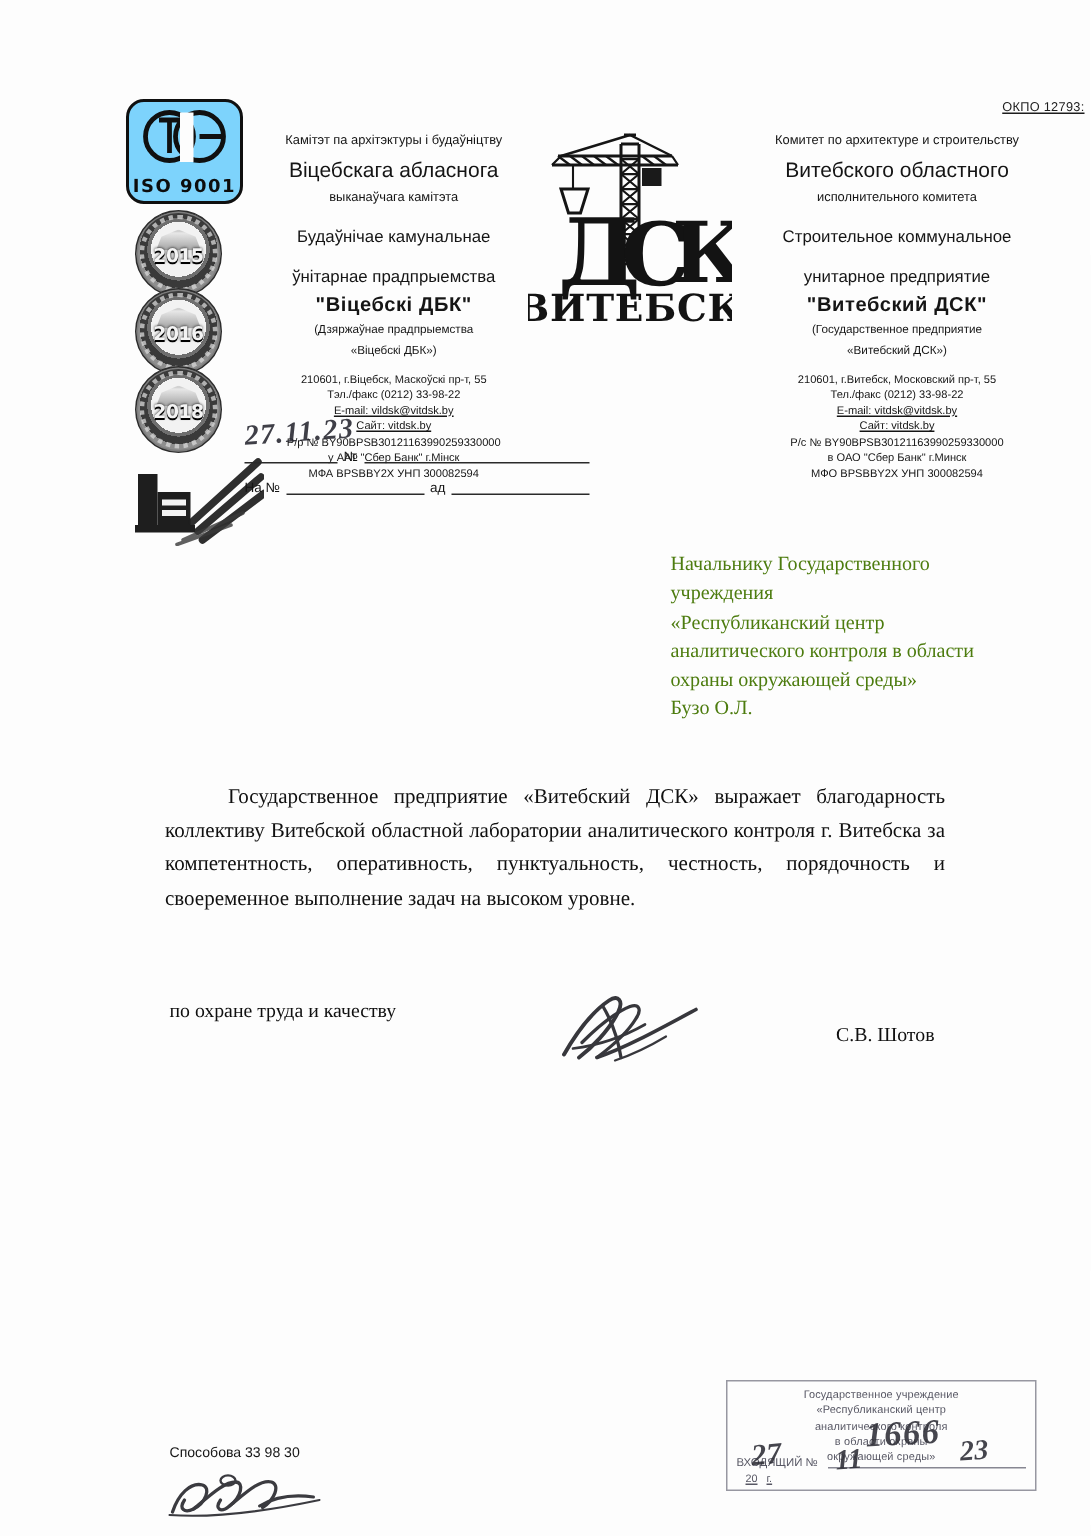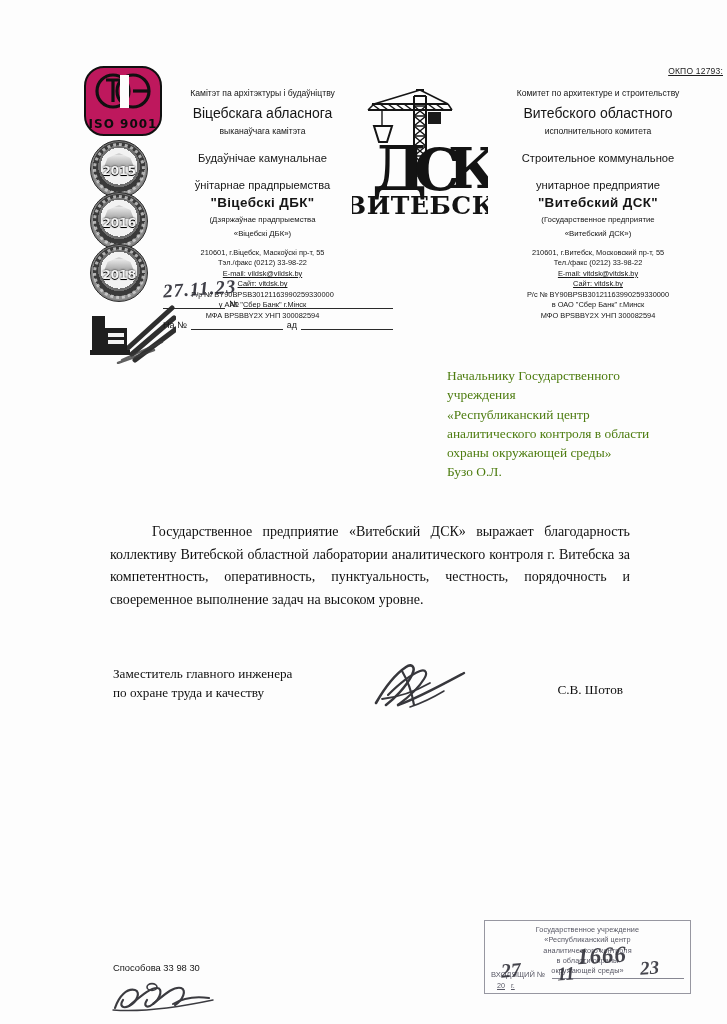"ISO 9001" .iso-mark { background: #be185d -> #7dd3fc; border-radius: 20px -> 12px }
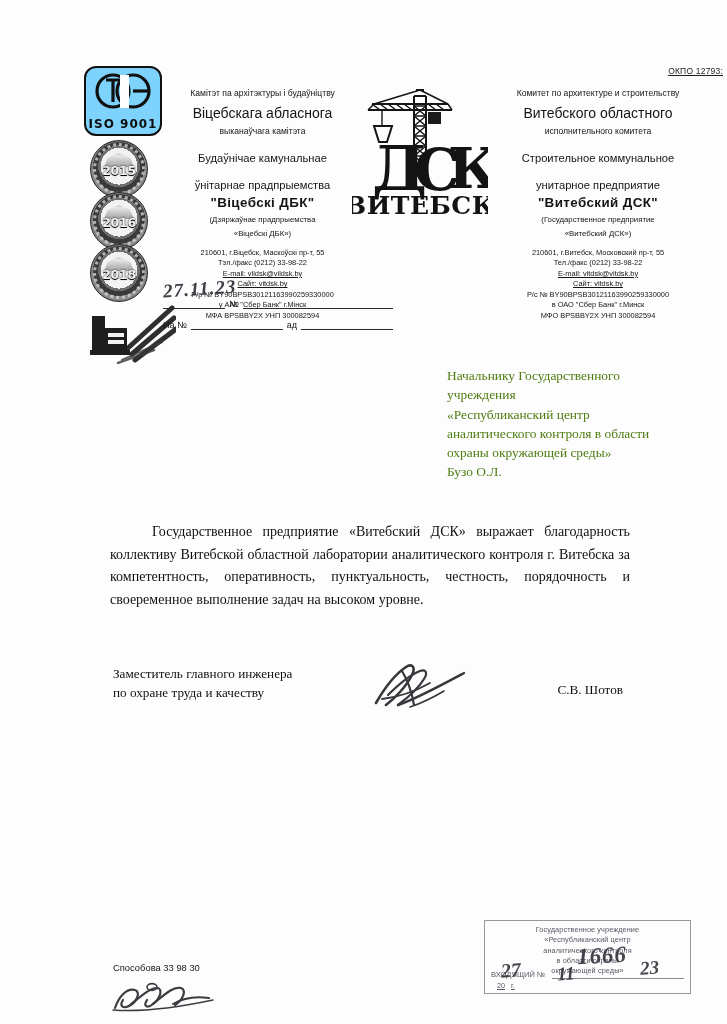"E-mail: vildsk@vildsk.by" div.u { text: vildsk@vildsk.by -> vildsk@vitdsk.by }
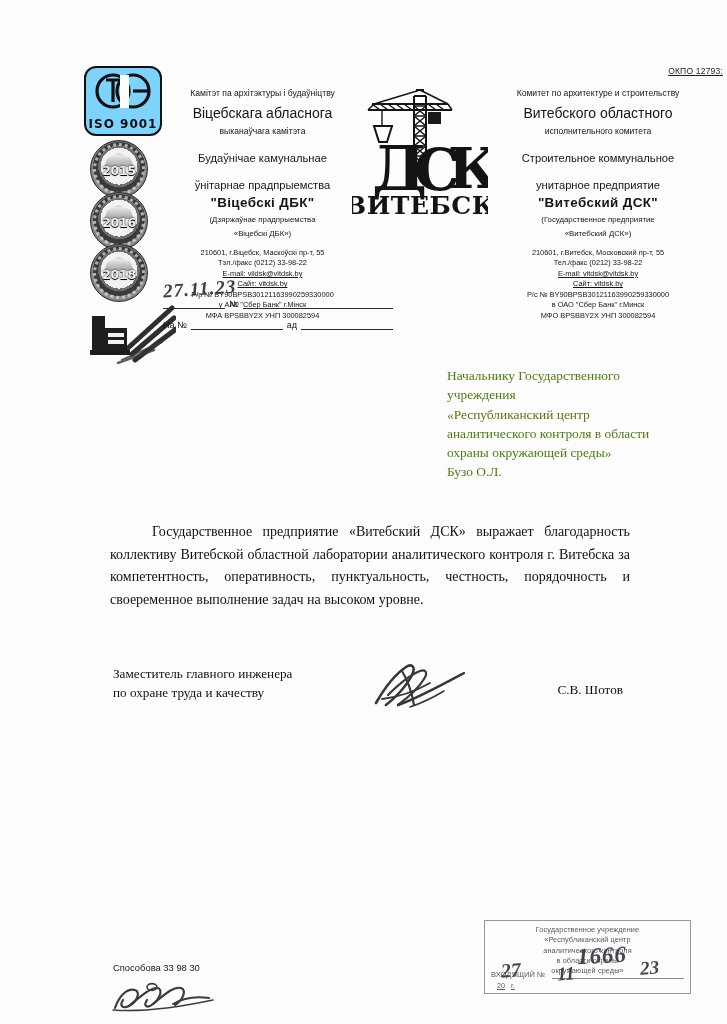"Заместитель главного инженера" div { html: <div>Заместитель главного инженера</div> -> none }
